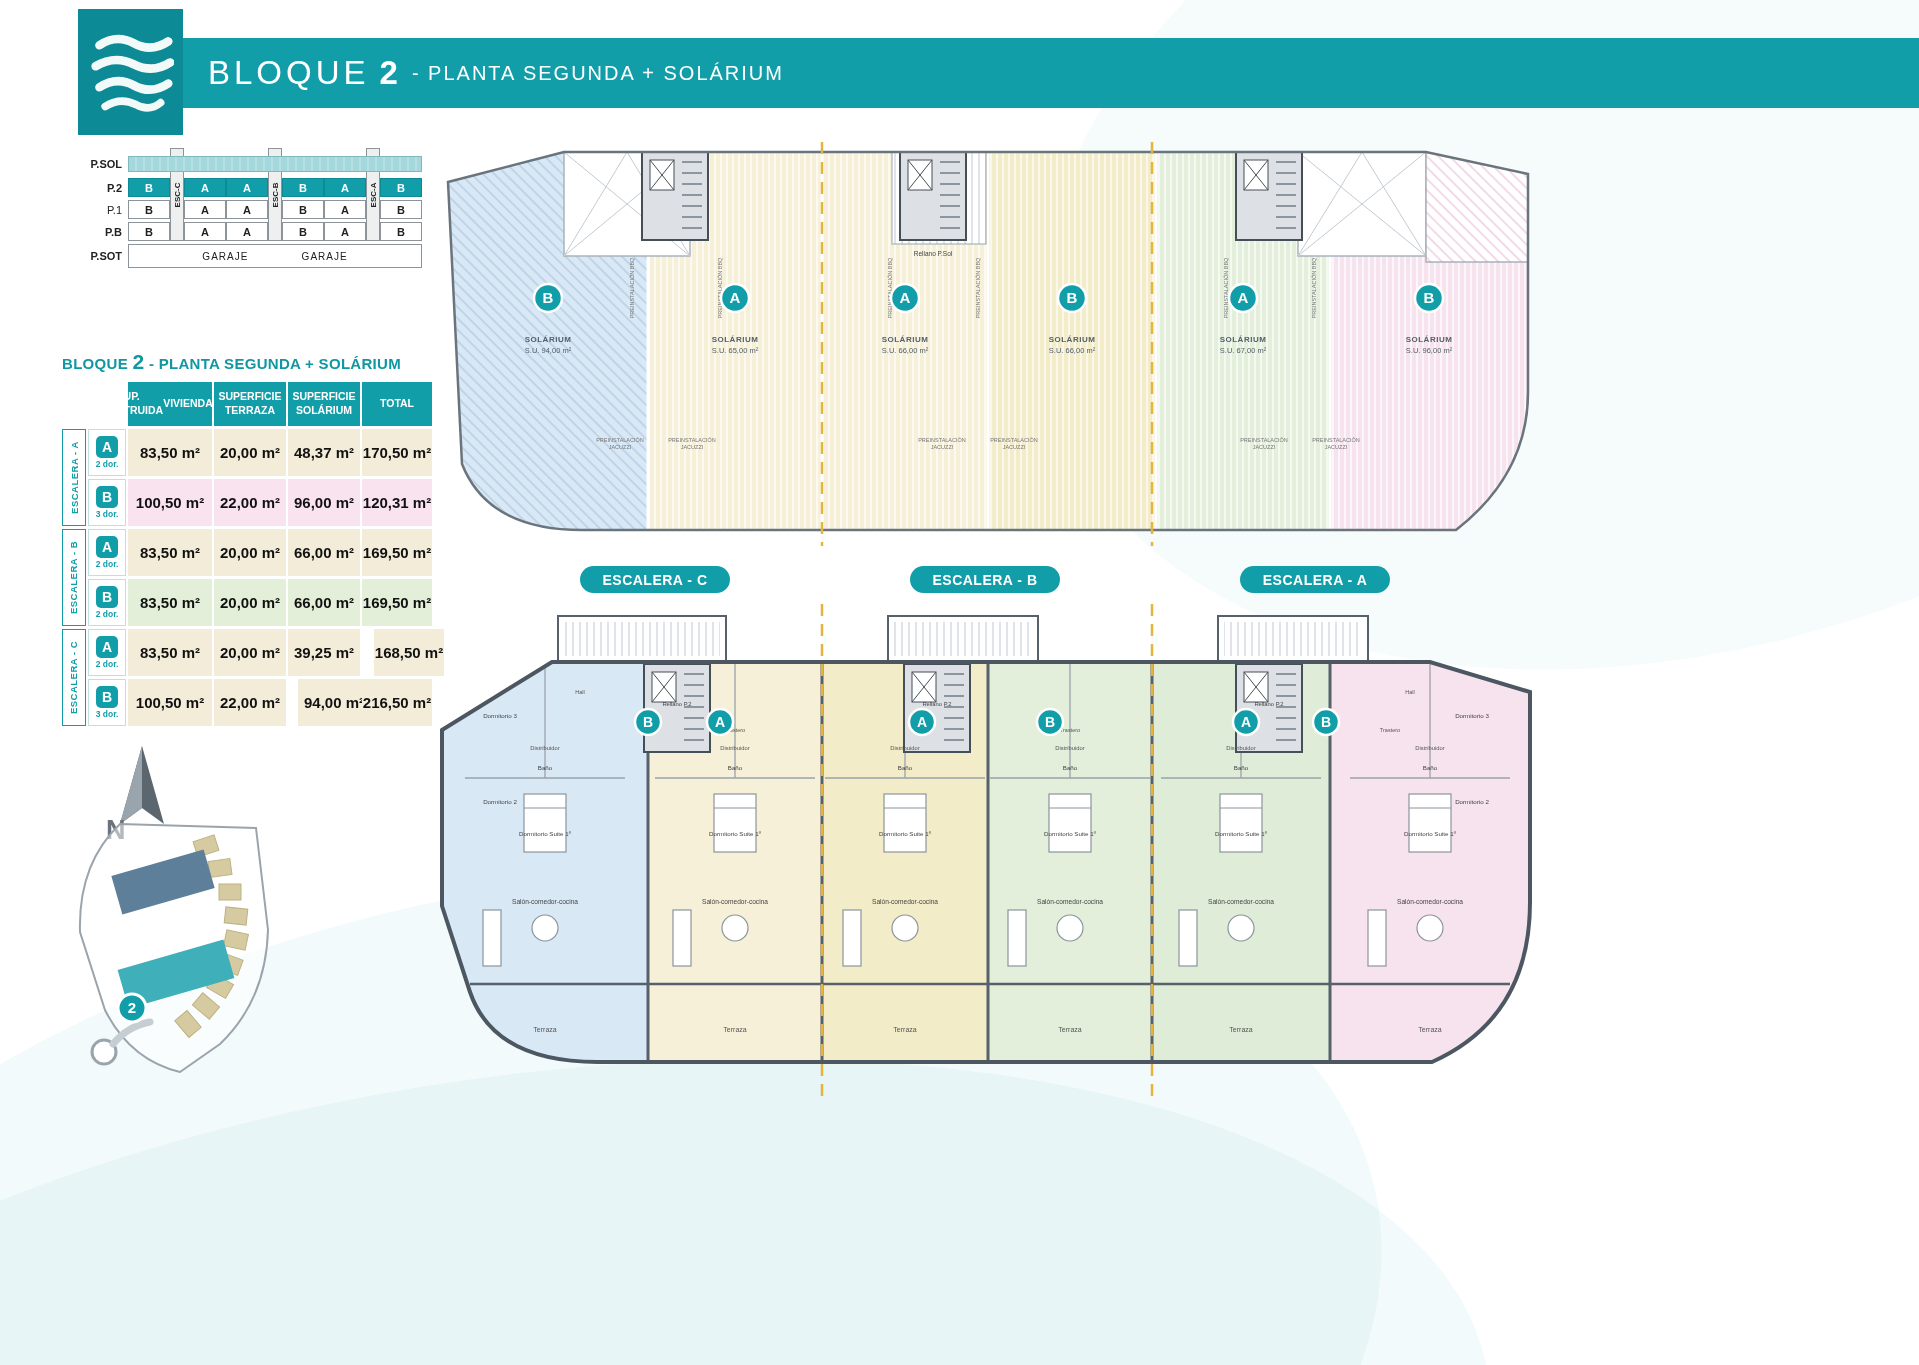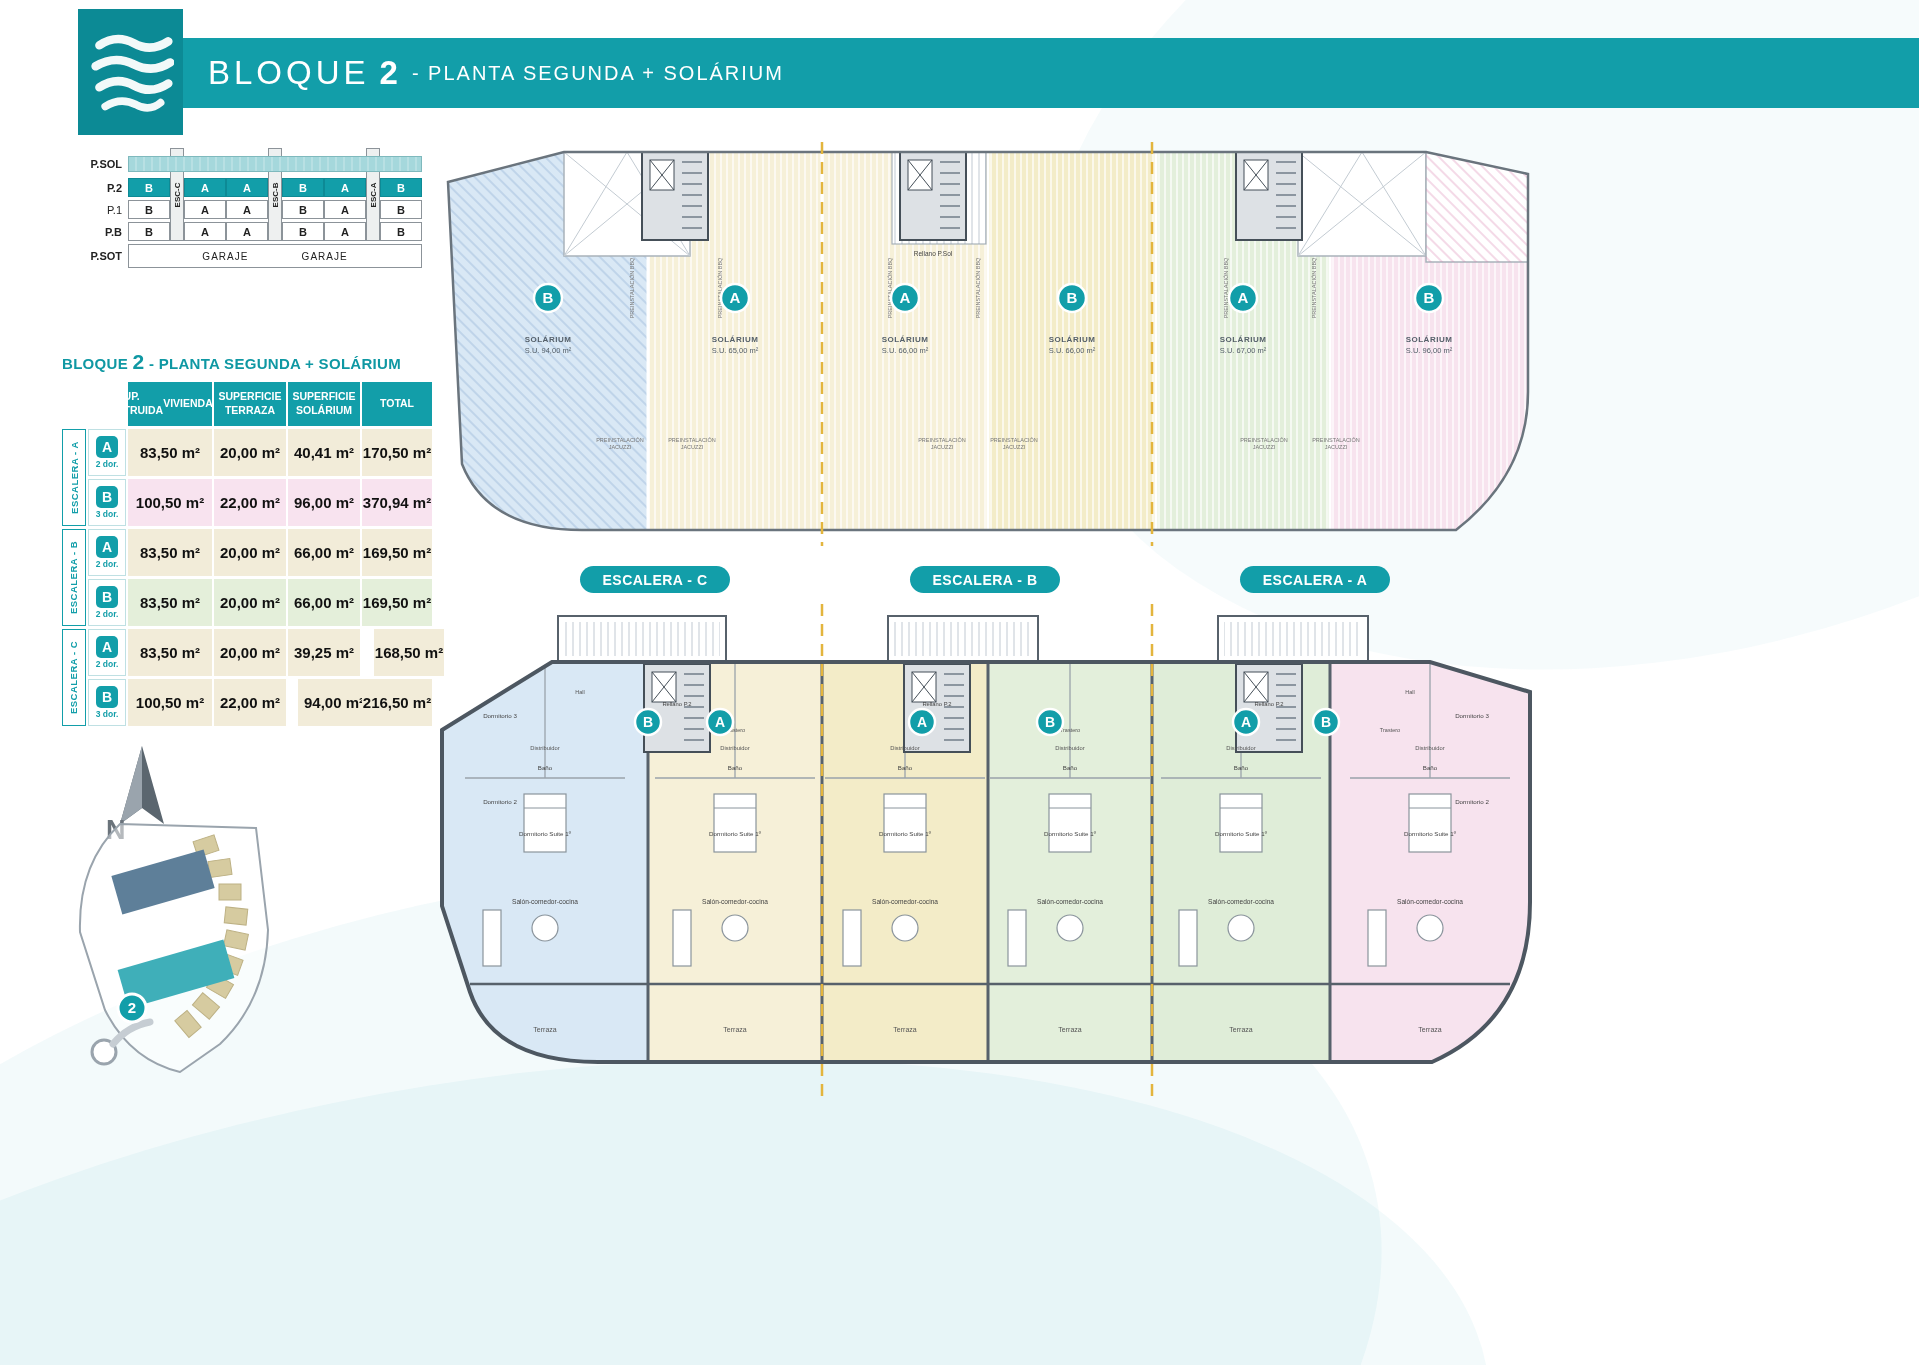"40,41 m²" div { text: 40,41 -> 48,37 }
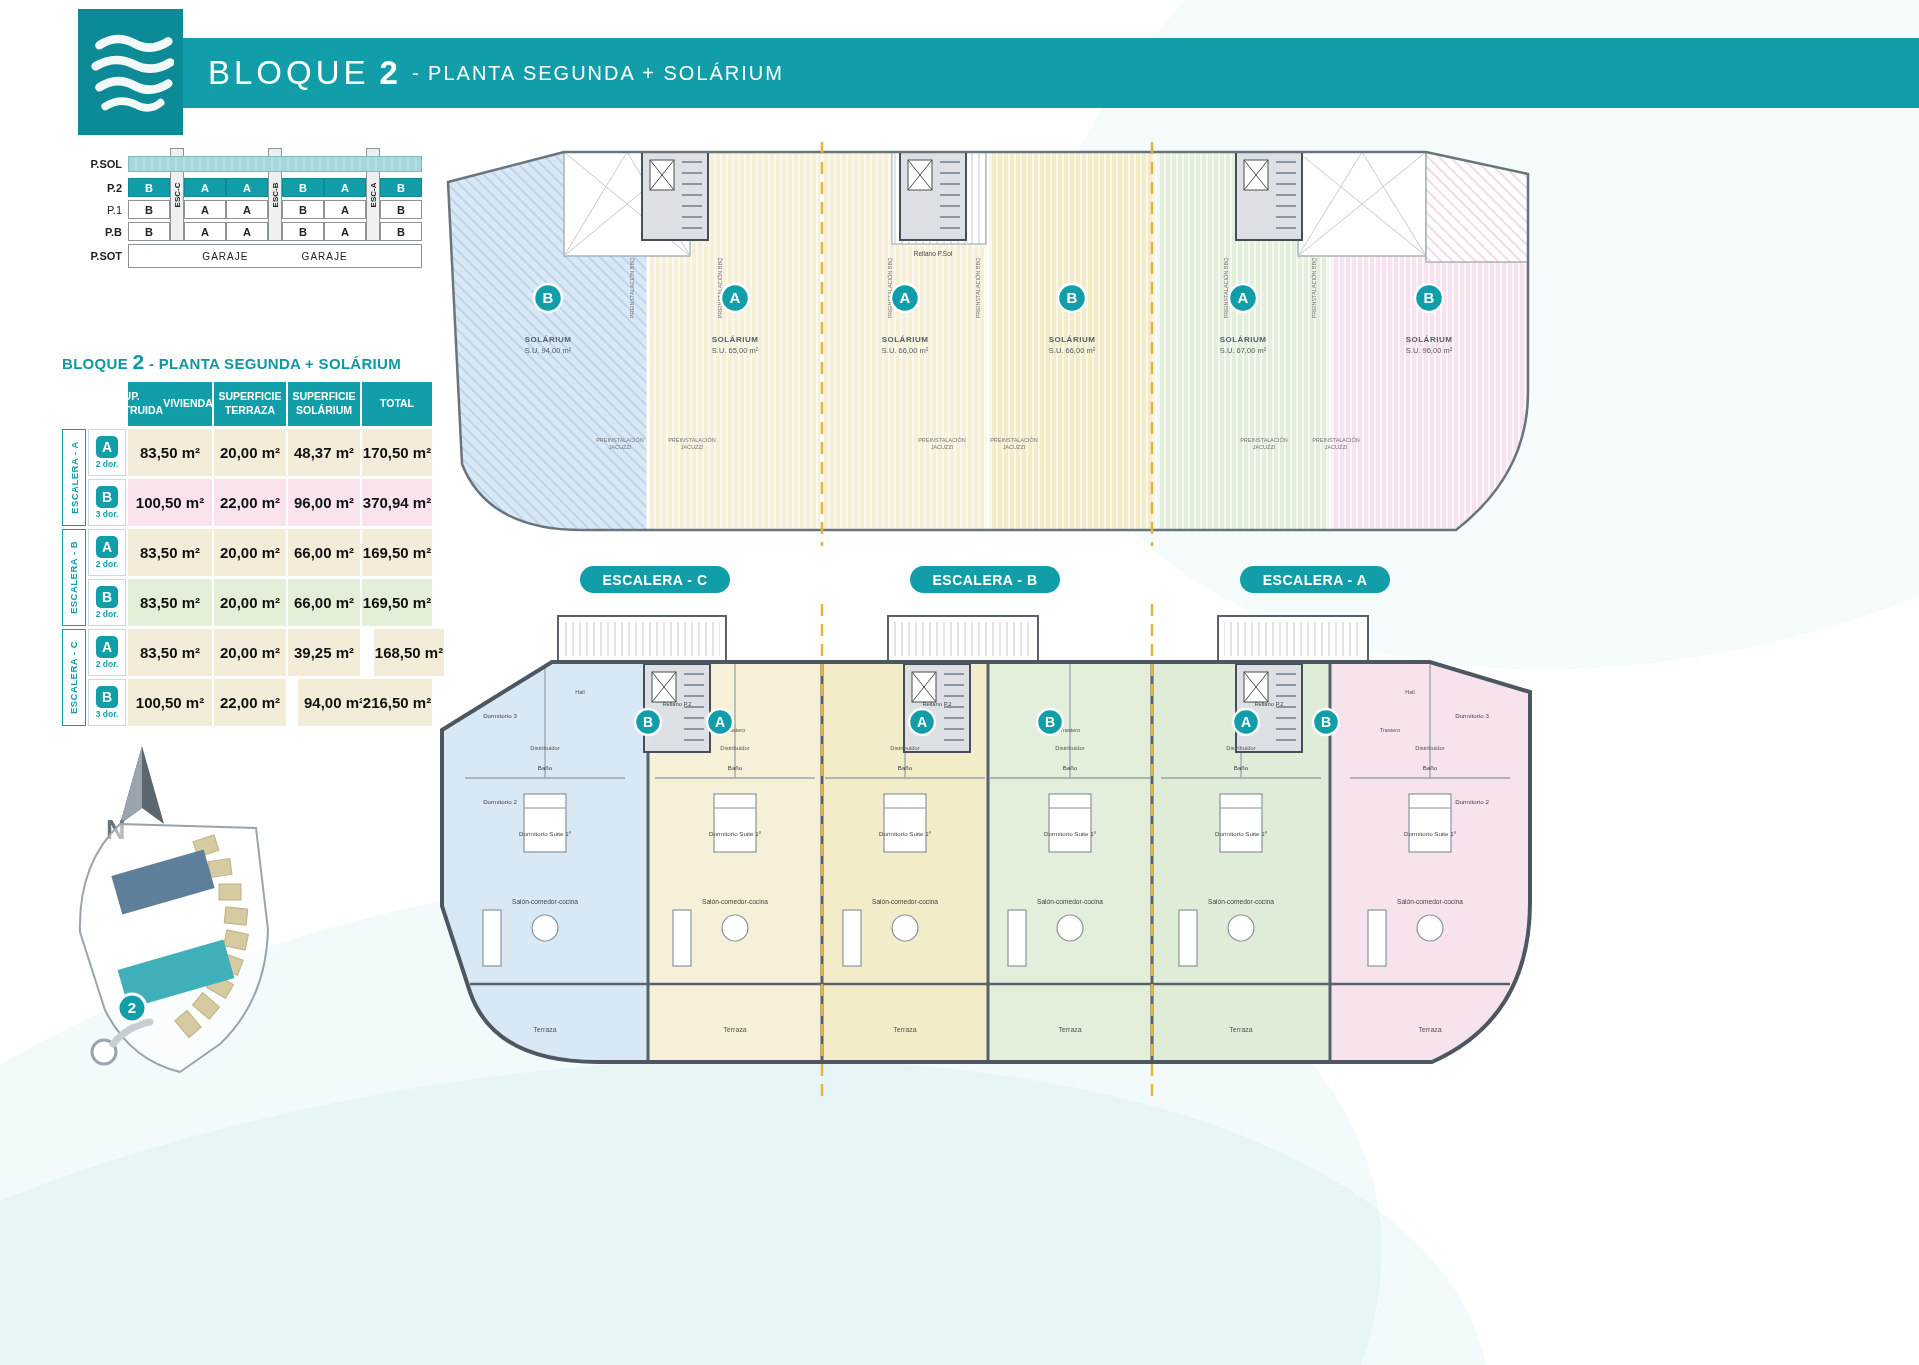"370,94 m²" div { text: 370,94 -> 120,31 }
